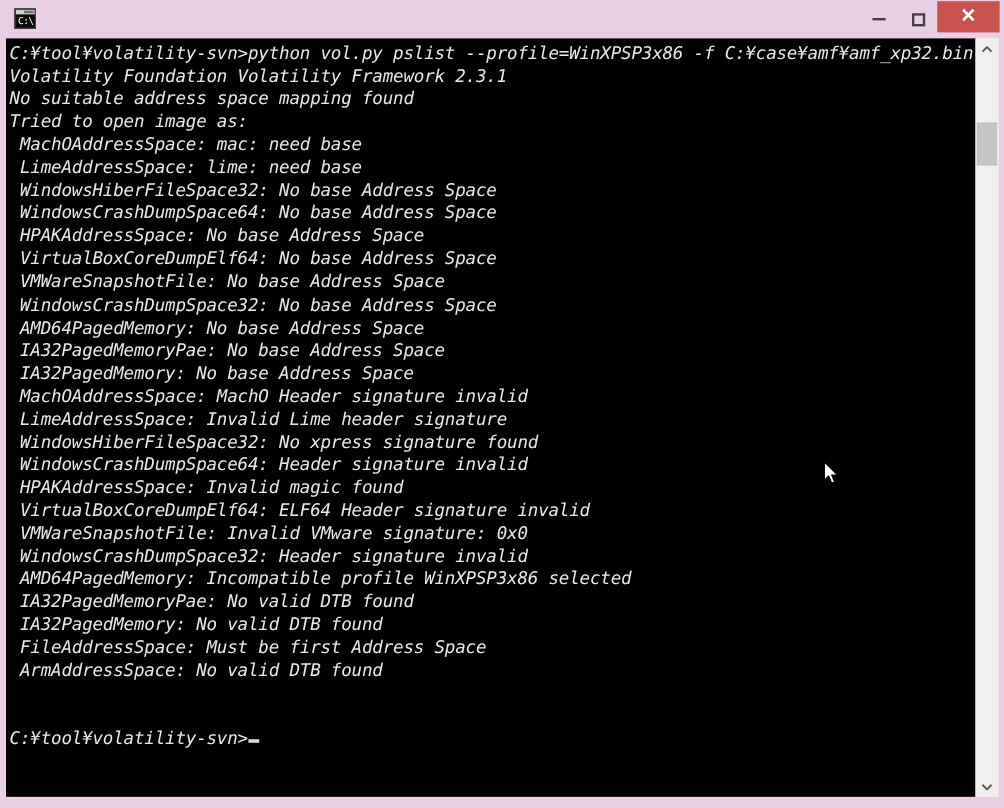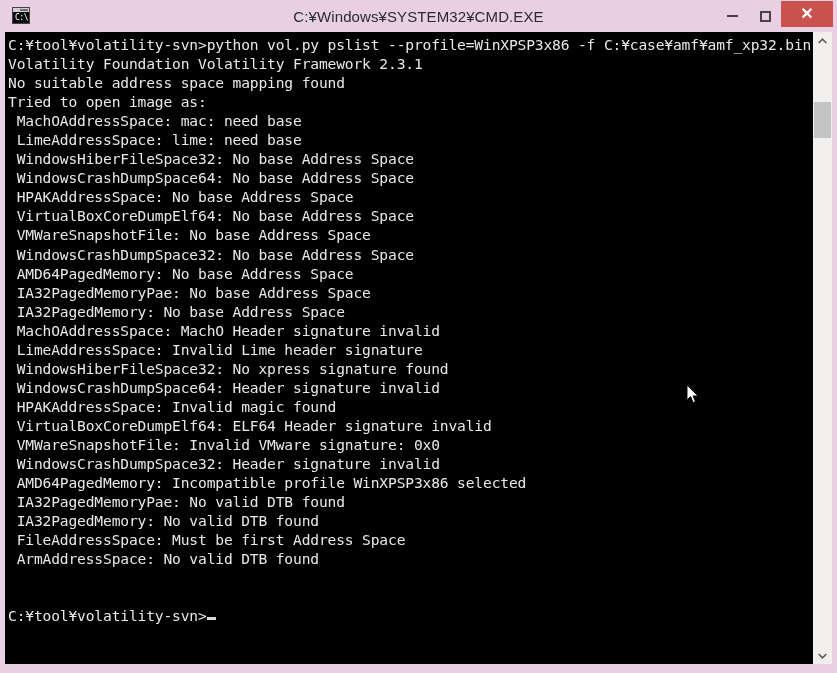"C:¥Windows¥SYSTEM32¥CMD.EXE" div { html: <div>C:¥Windows¥SYSTEM32¥CMD.EXE</div> -> none }
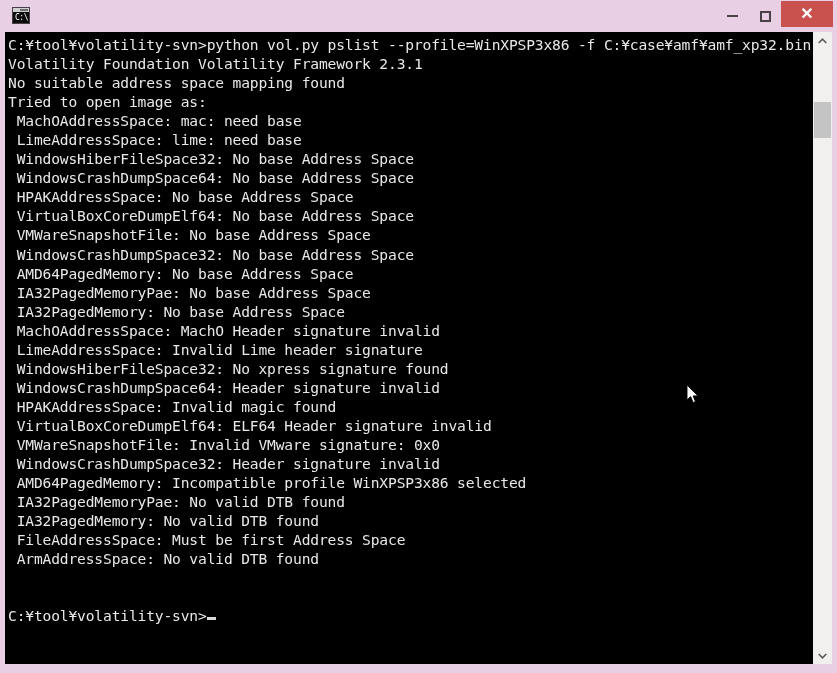"C:¥tool¥volatility-svn>python vol.py" #console-text { font-style: none -> italic }
